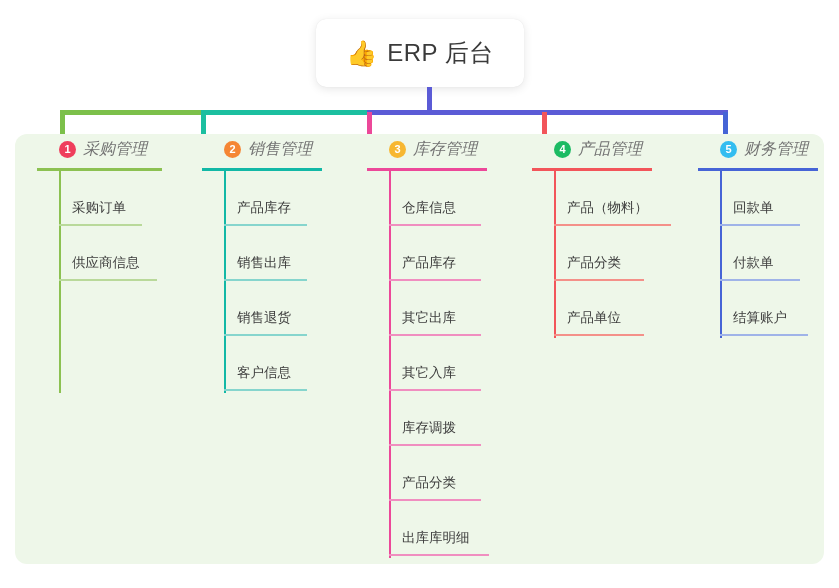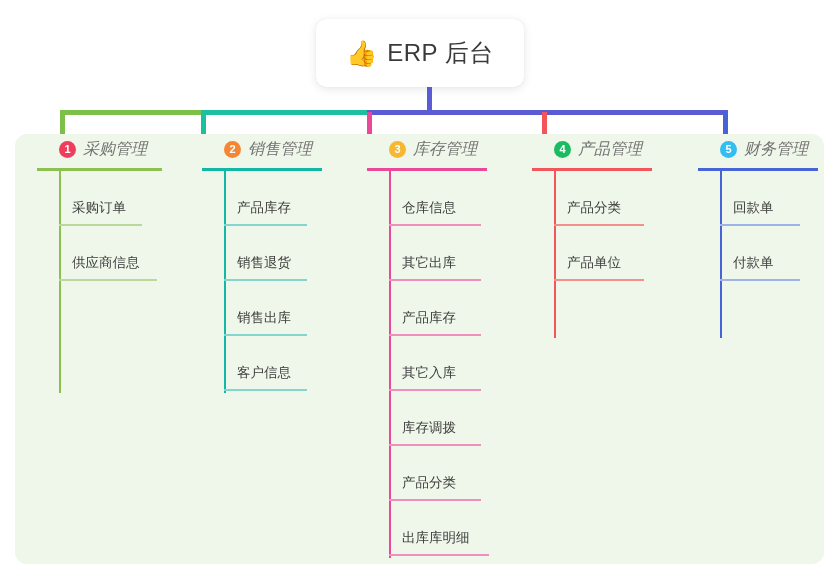"产品（物料）" div.leaf { html: none -> <div> <span>产品（物料）</span> <div></div> </div> }
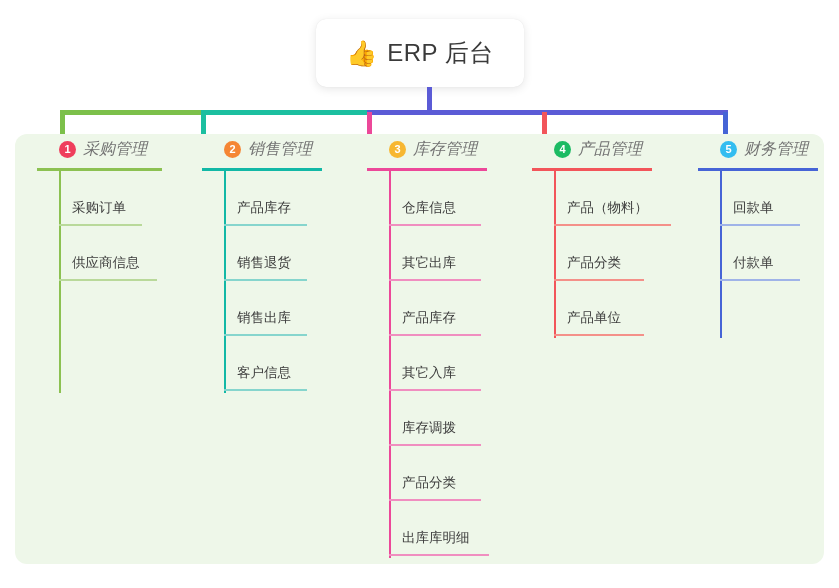"销售退货" div.leaf { order: before "销售出库" -> after "销售出库" }
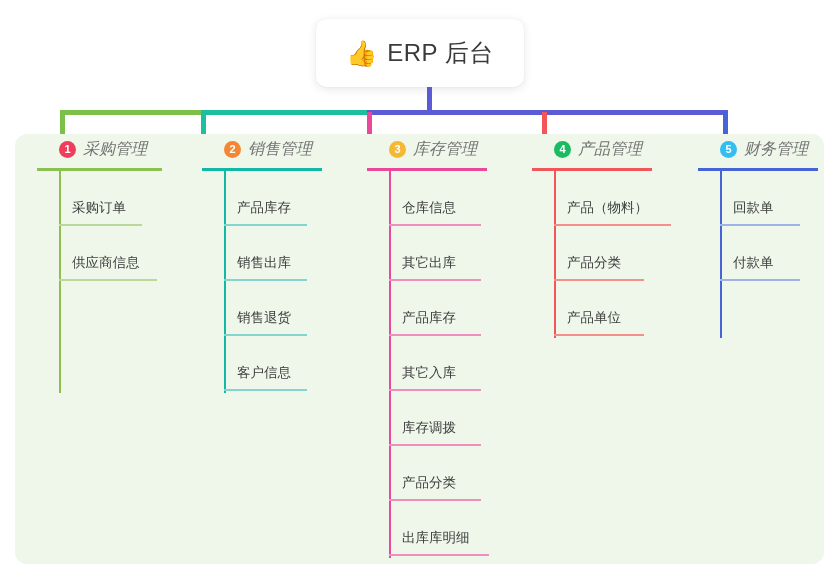"其它出库" div.leaf { order: before "产品库存" -> after "产品库存" }
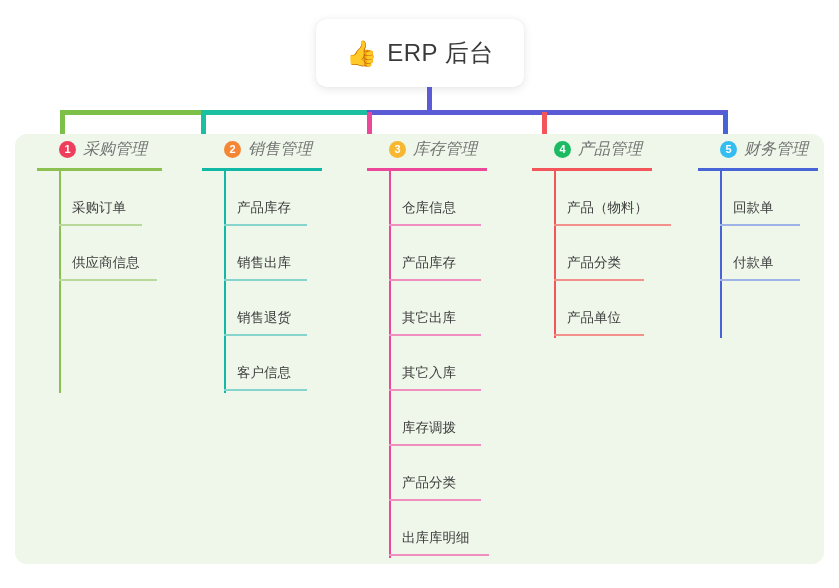"结算账户" div.leaf { html: none -> <div> <span>结算账户</span> <div></div> </div> }
